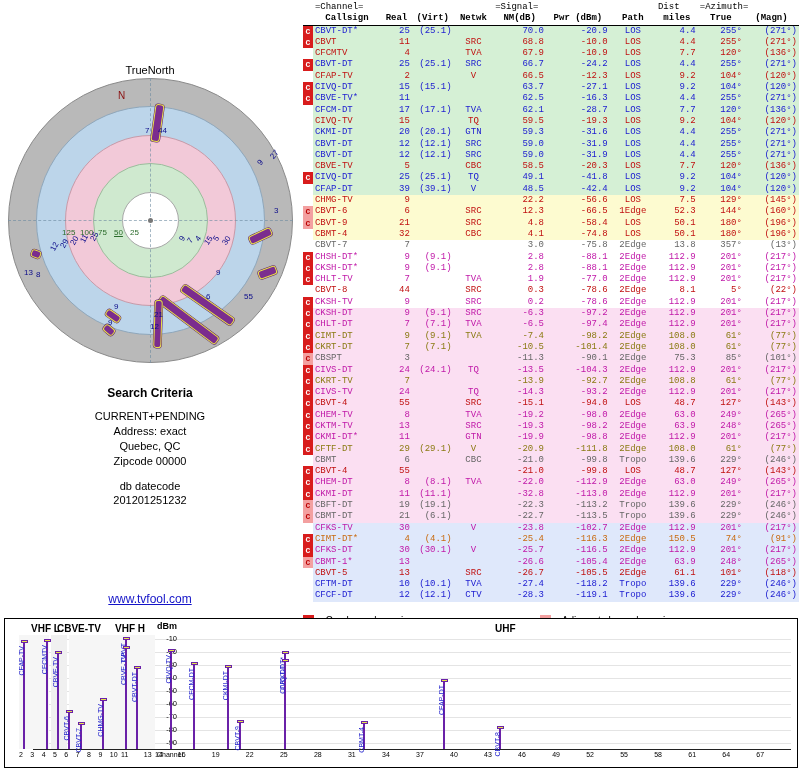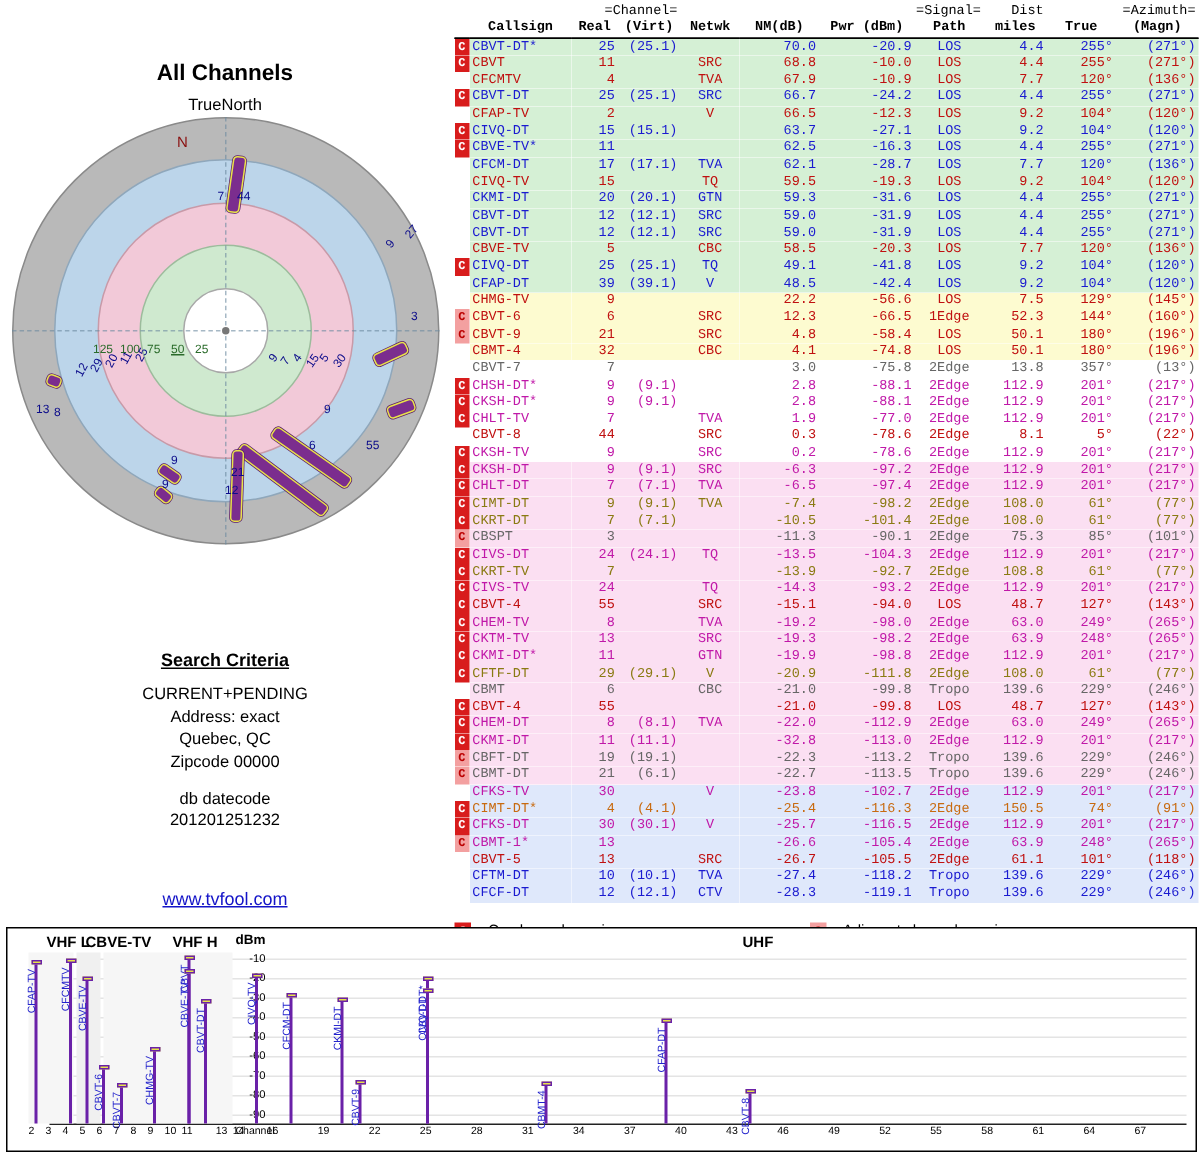"=Channel=" .grp { text-align: right -> left }
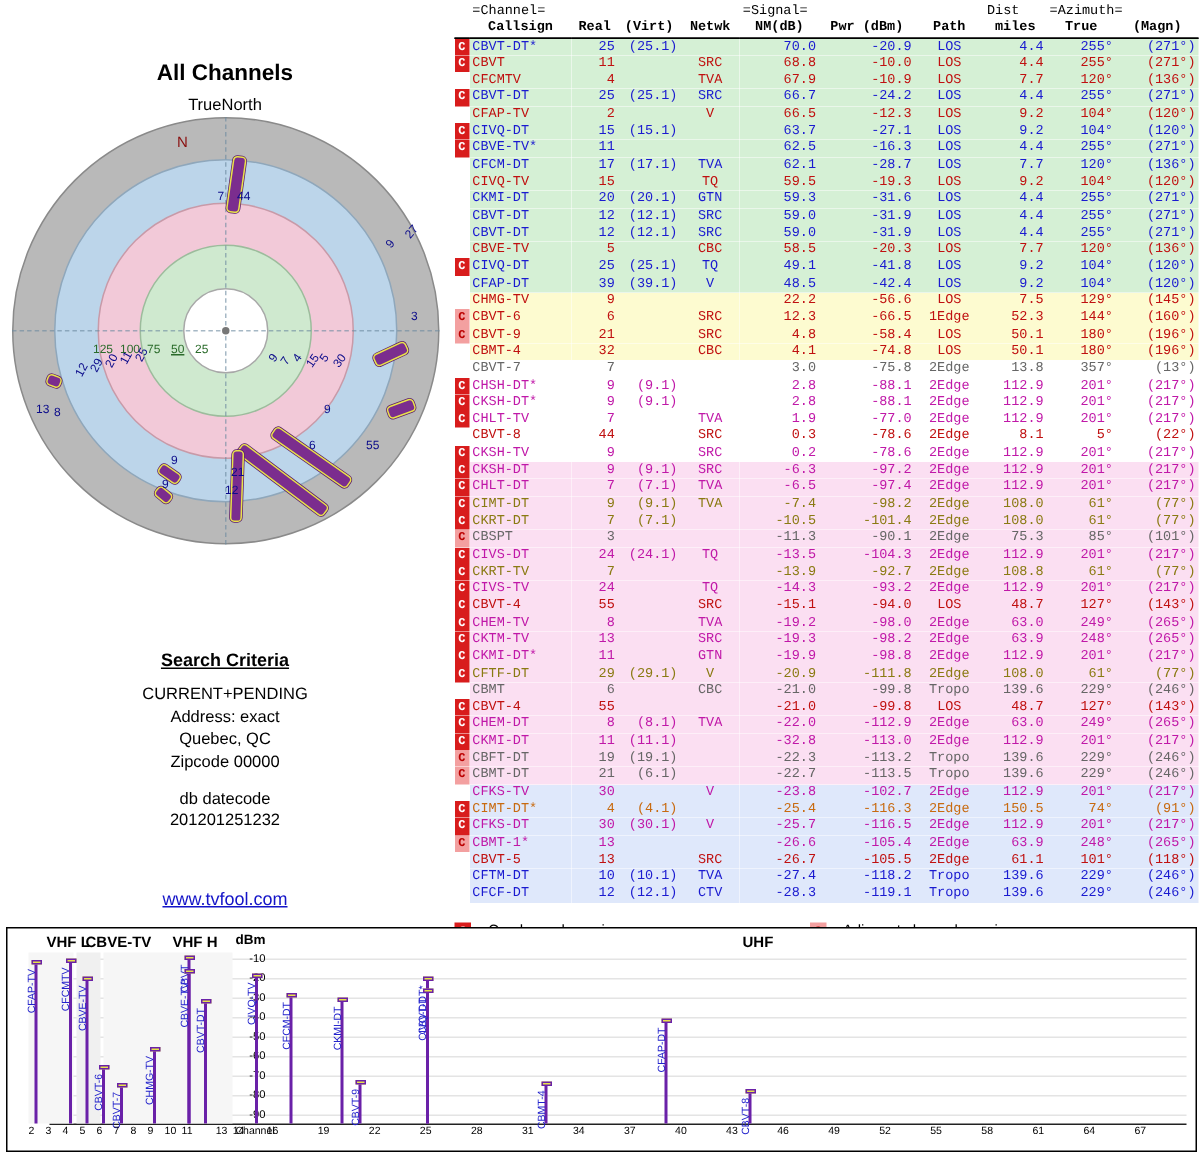"All Channels" div { html: <div>All Channels</div> -> none }
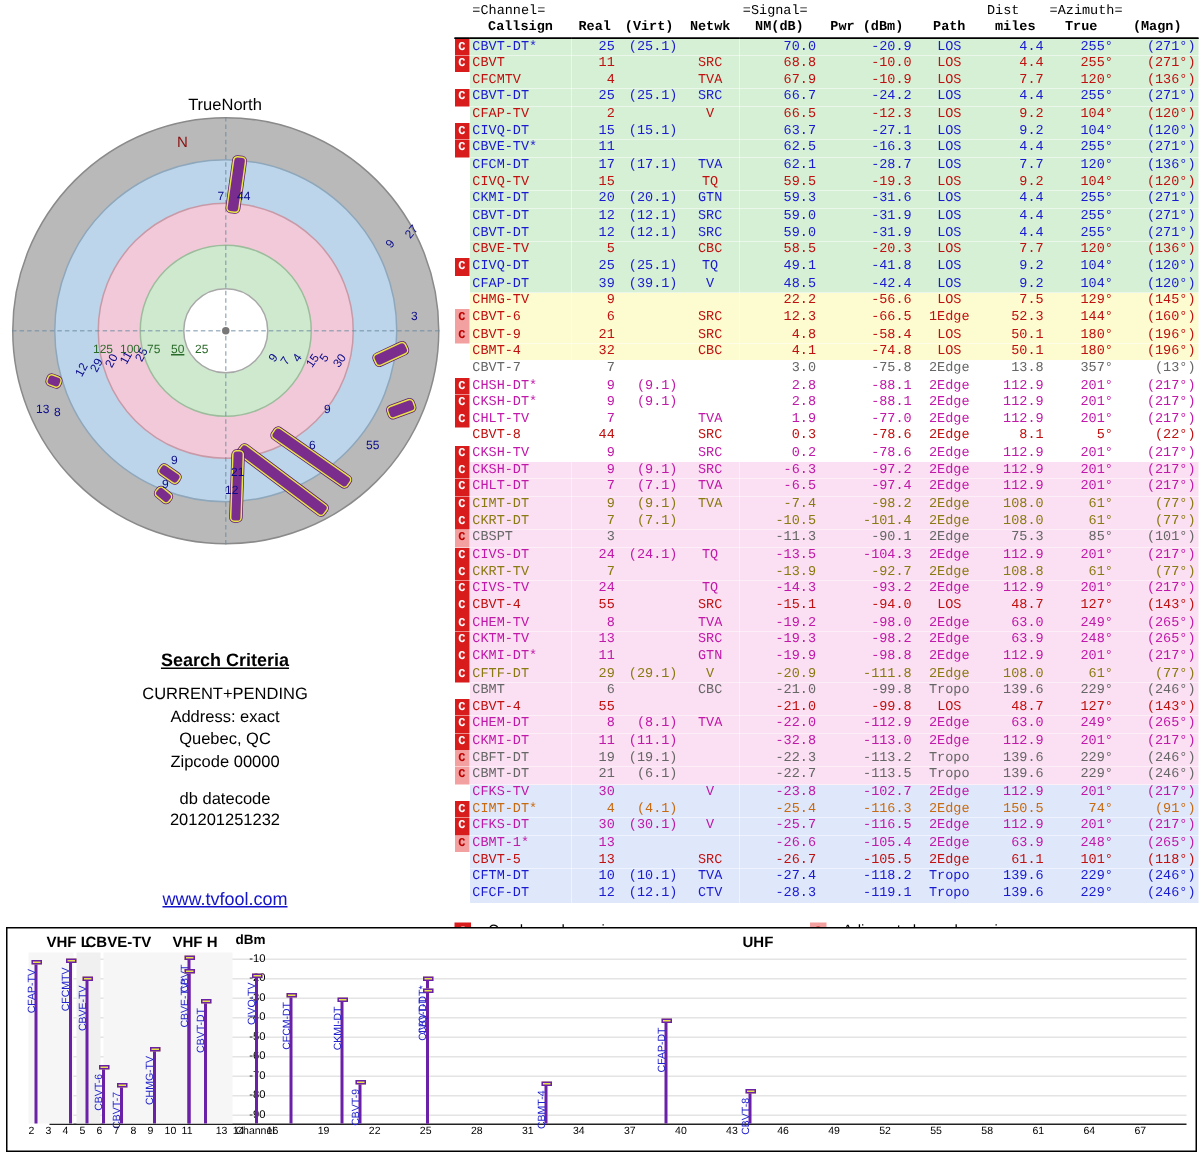"Search Criteria" #search-criteria .hdr { margin-top: 47px -> none; text-decoration: underline -> none }
